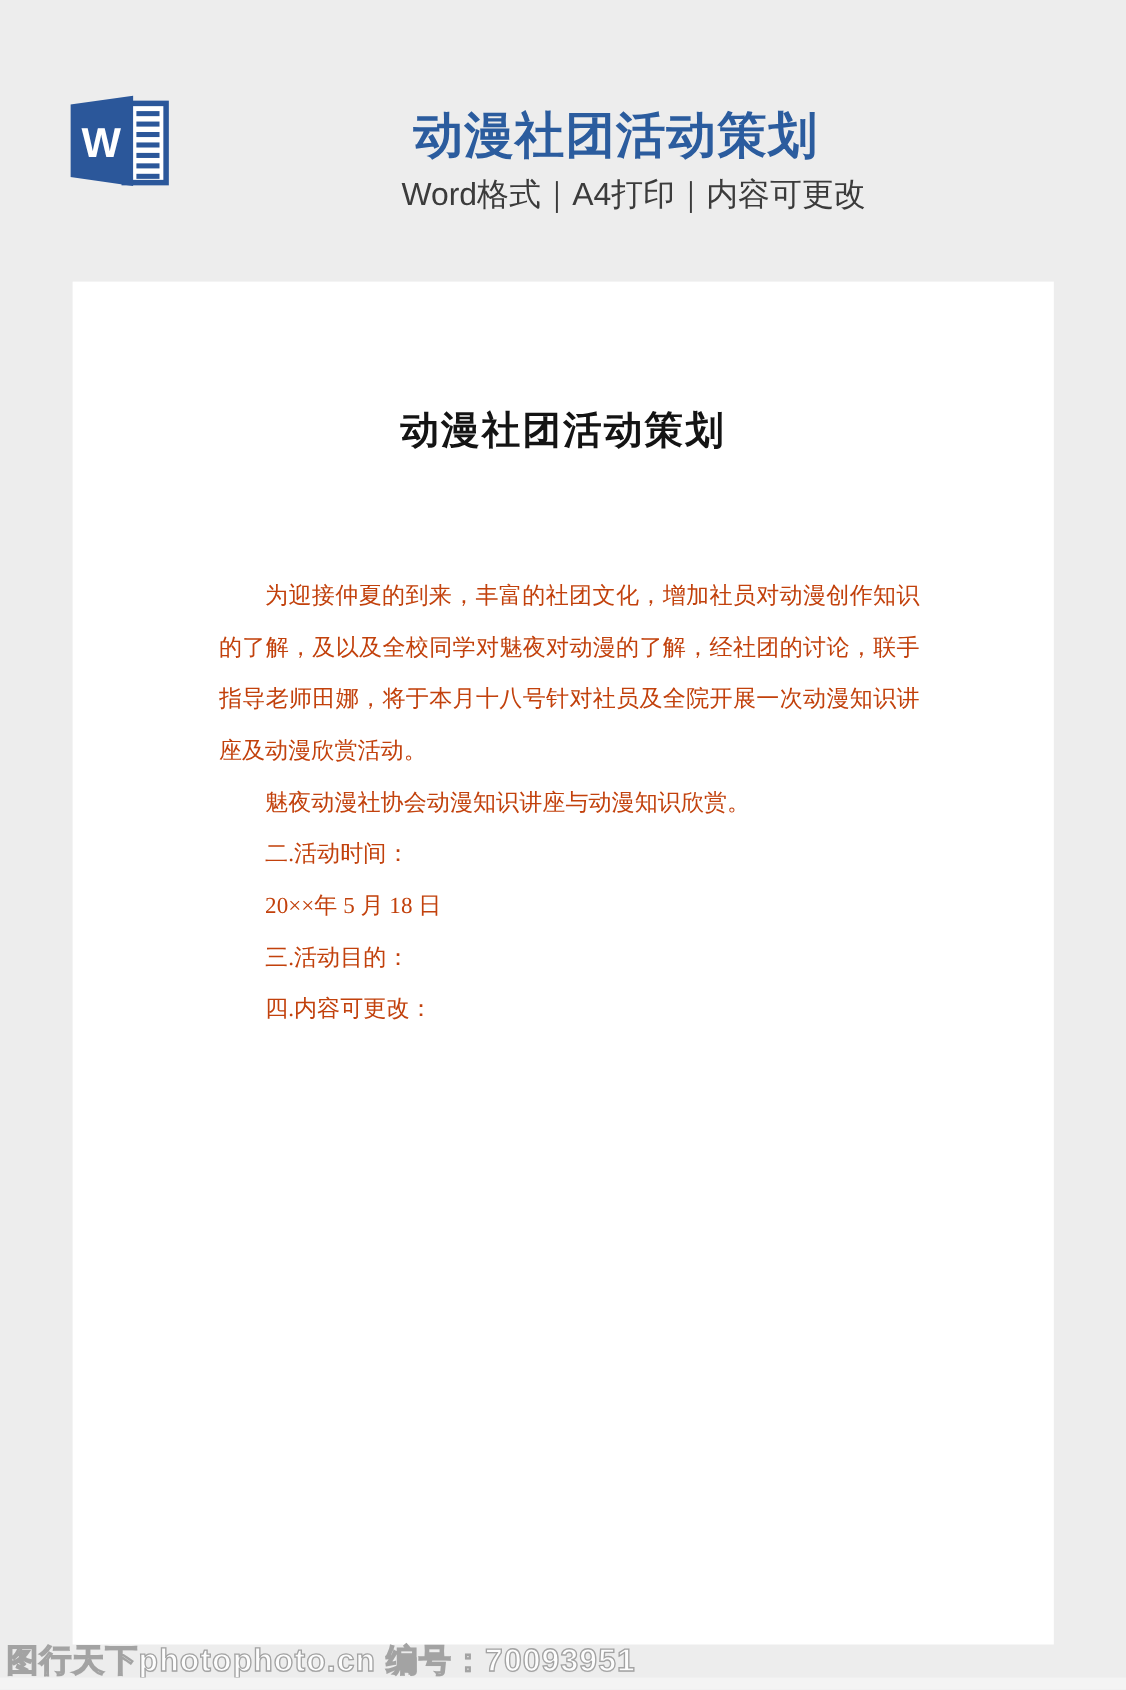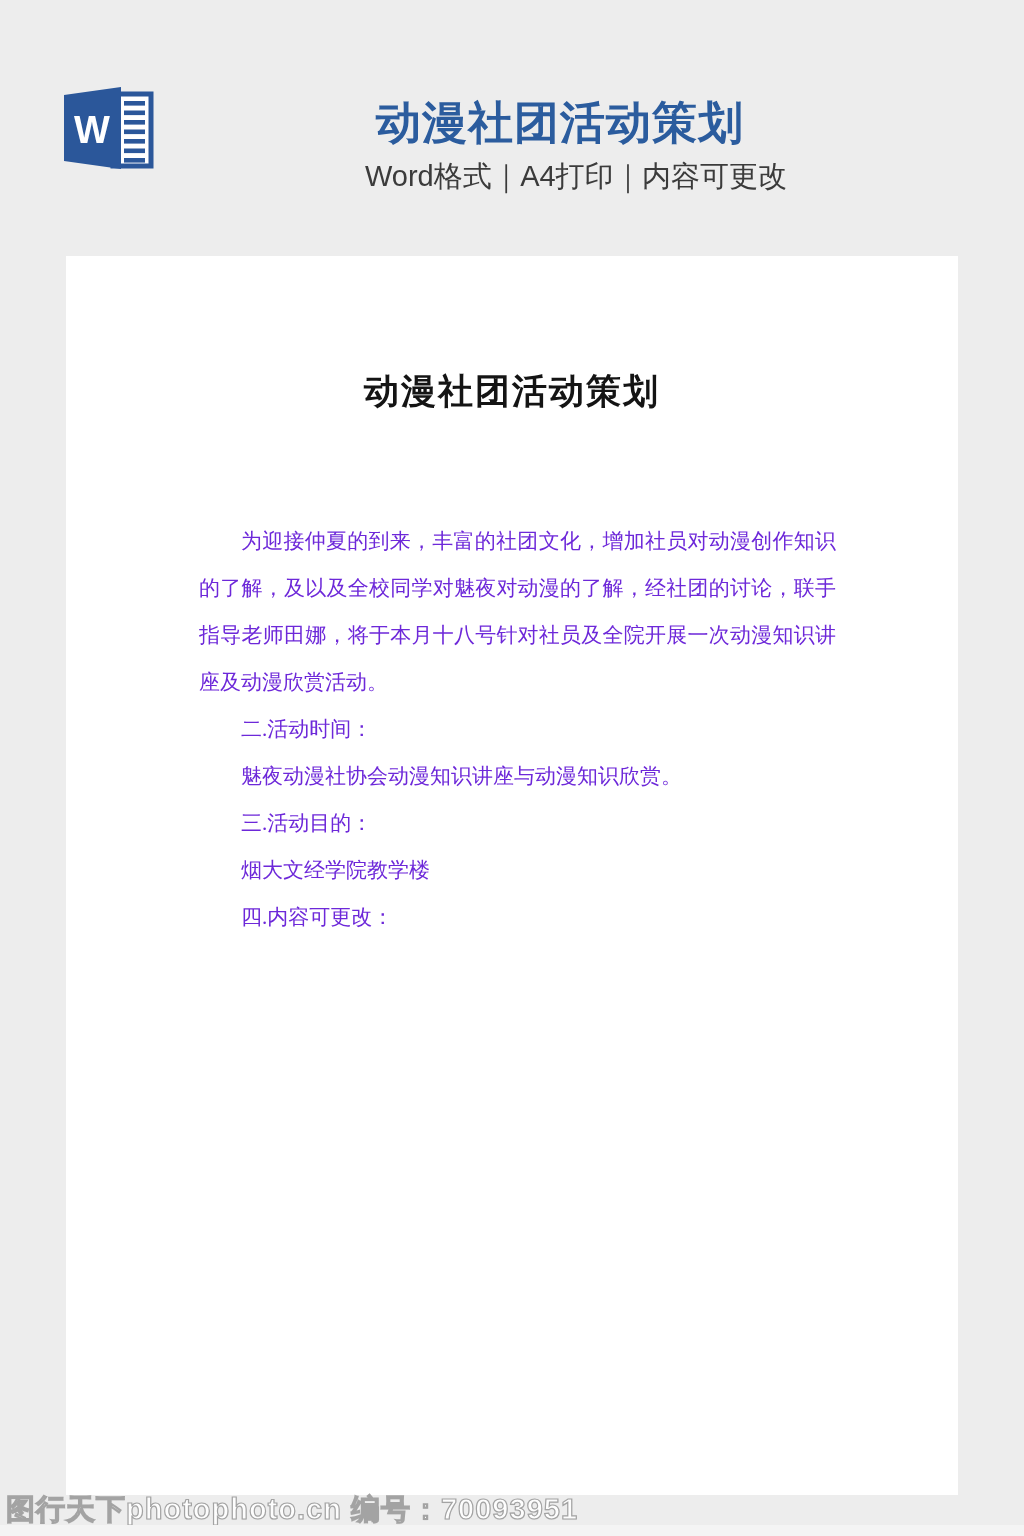"为迎接仲夏的到来，丰富的社团文化，增加社员对动漫创作知识的了解，及以及全校同学对" .doc-body p { color: #6d28d9 -> #c2410c }
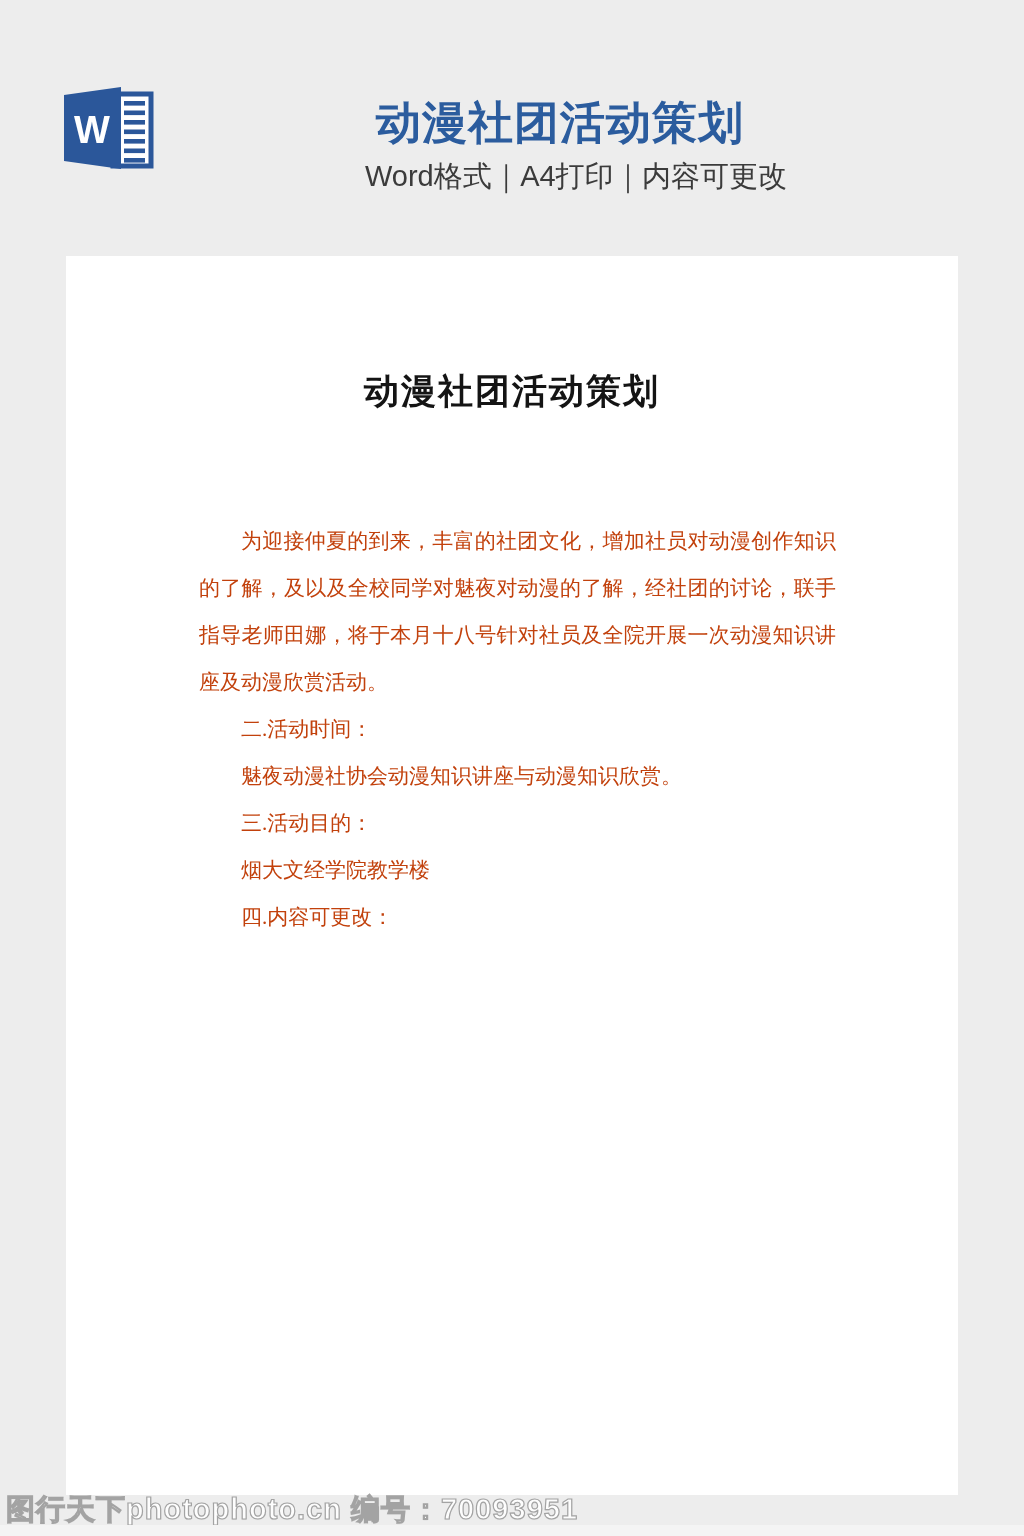"二.活动时间：" p { order: before "魅夜动漫社协会动漫知识讲座与动漫知识欣赏。" -> after "魅夜动漫社协会动漫知识讲座与动漫知识欣赏。" }
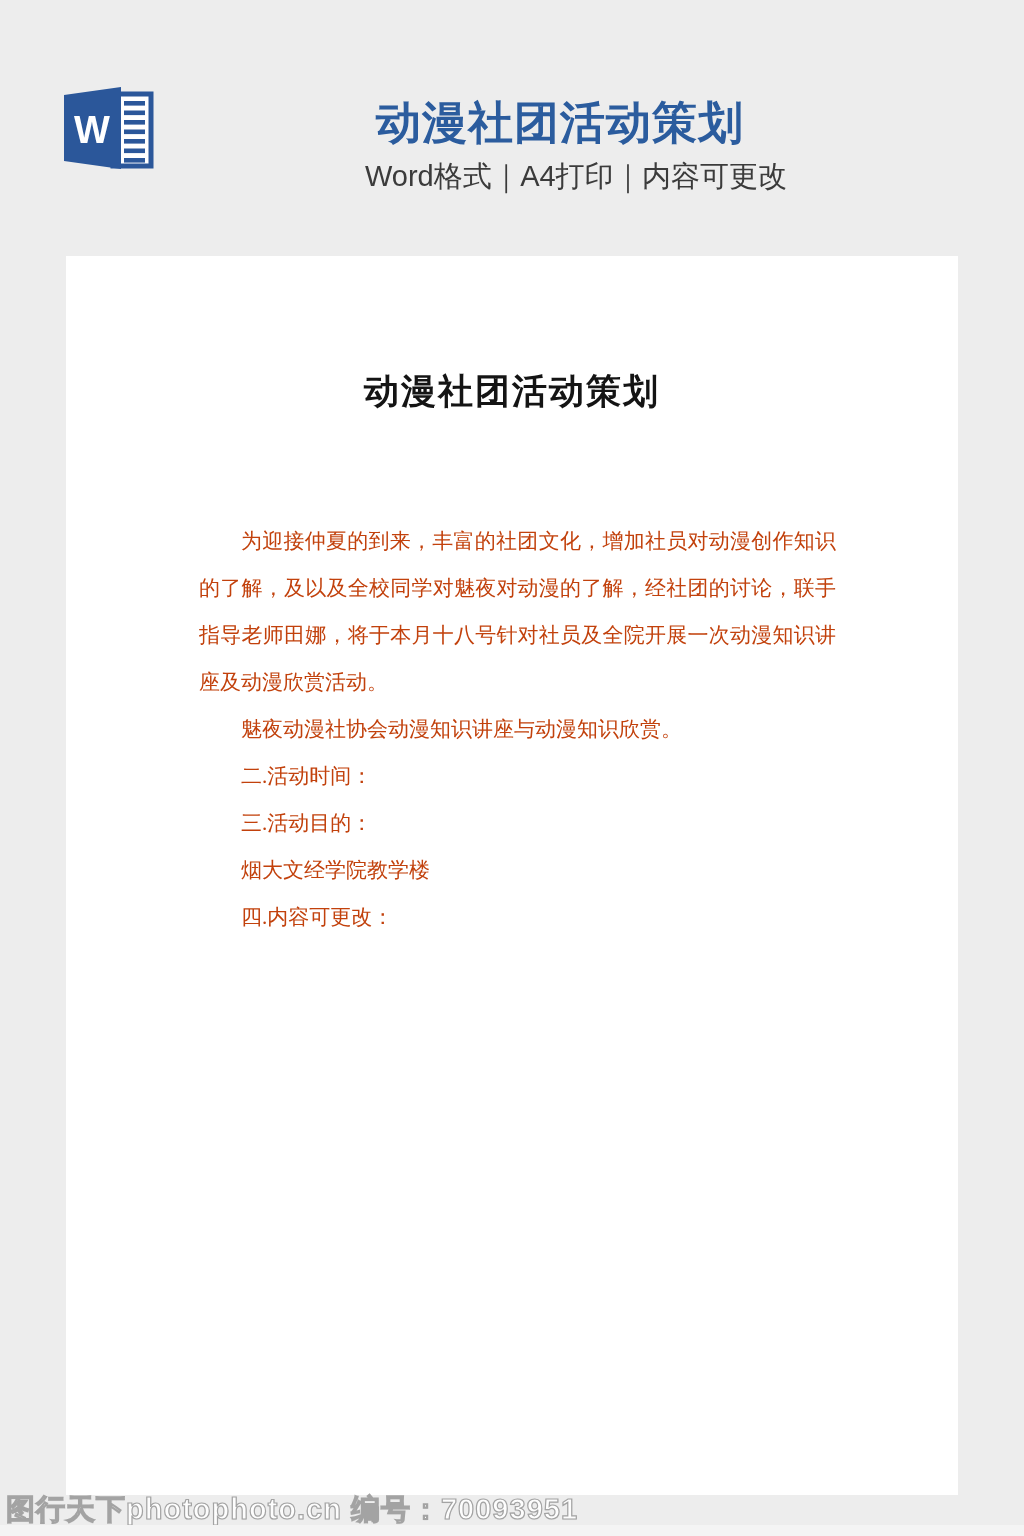"20××年 5 月 18 日" p { html: none -> <p>20××年 5 月 18 日</p> }
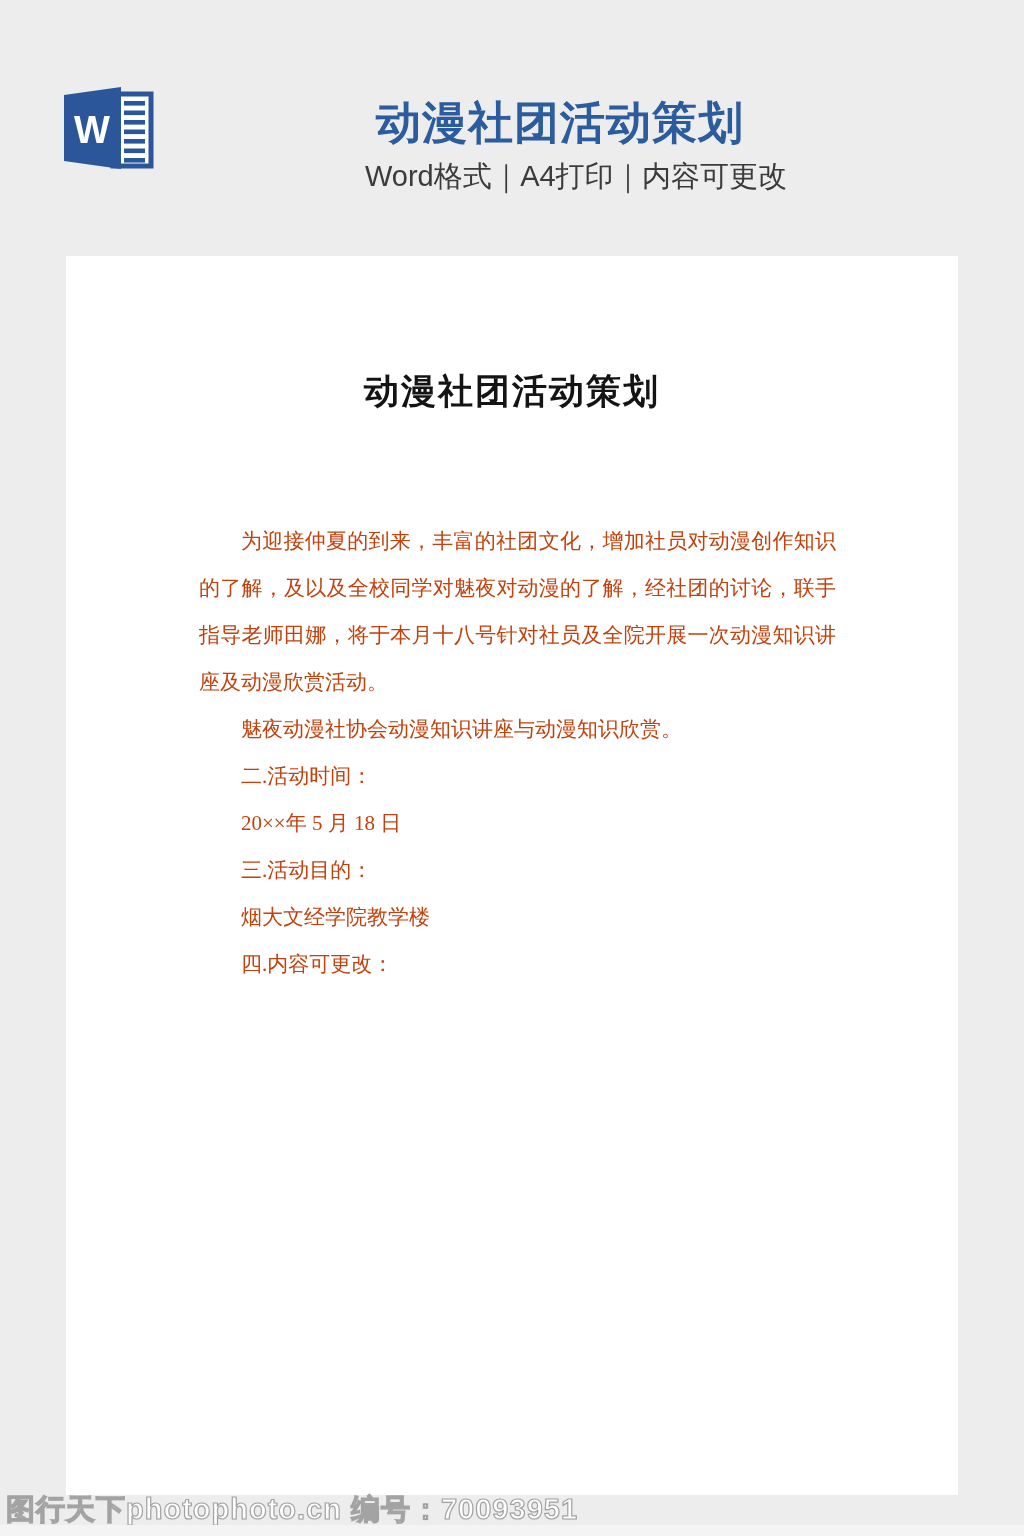"烟大文经学院教学楼" p { html: <p>烟大文经学院教学楼</p> -> none }
